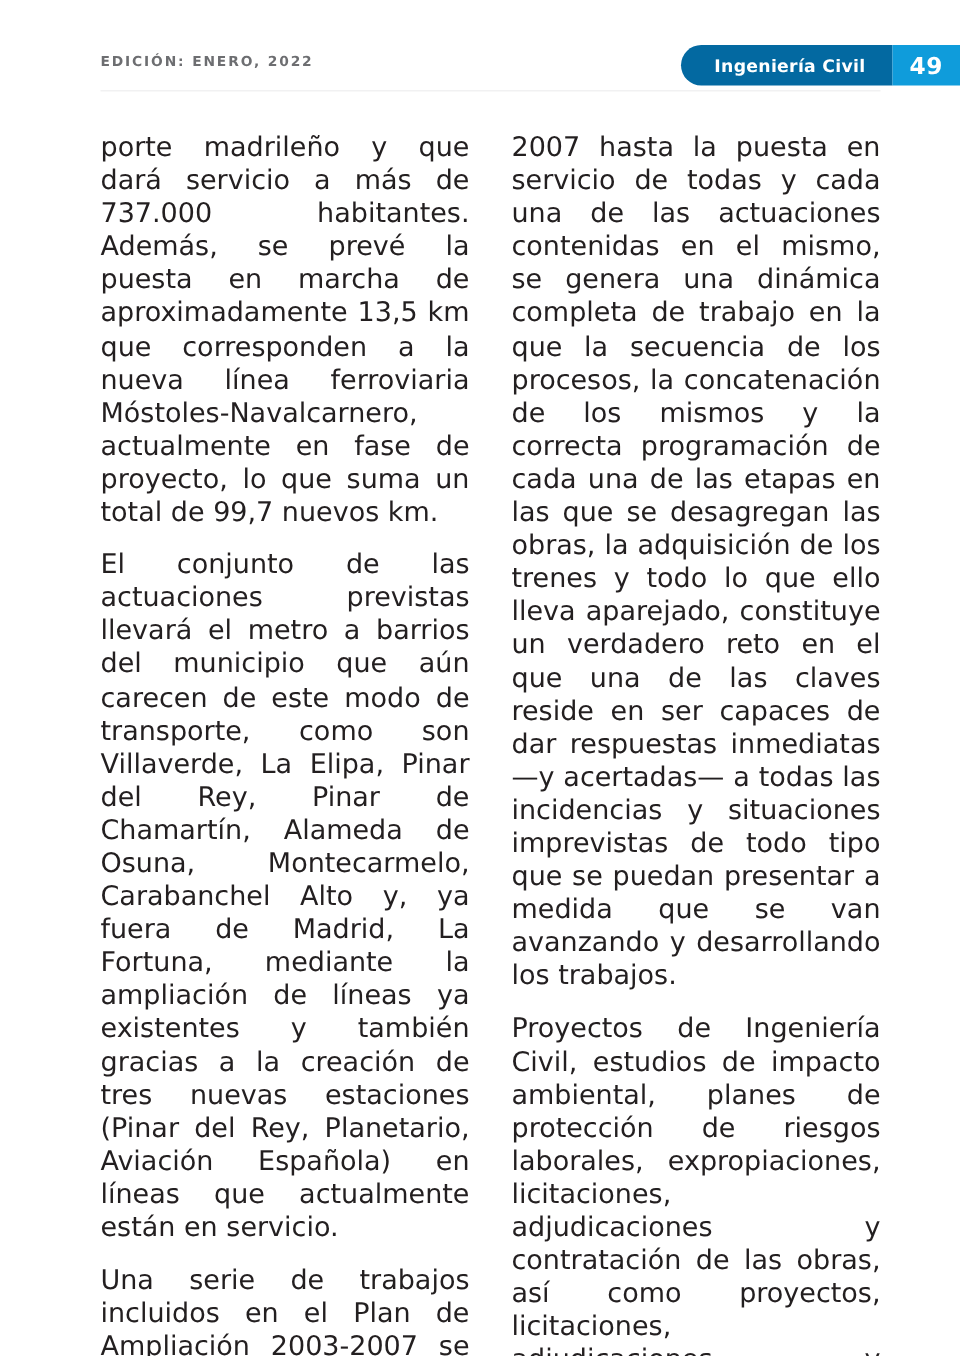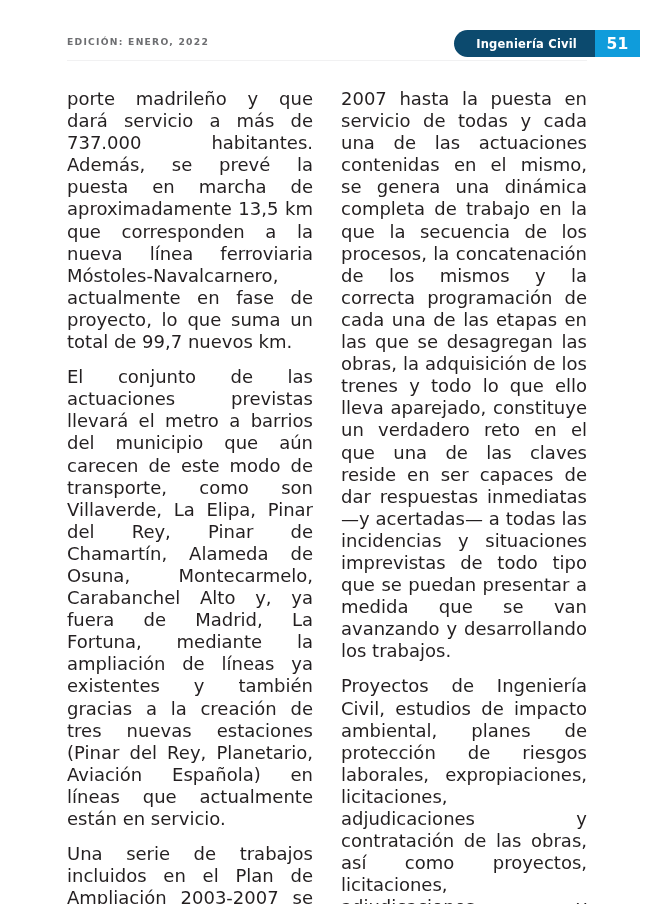"Ingeniería Civil" .section-badge { background: #0c4a6e -> #0369a1 }
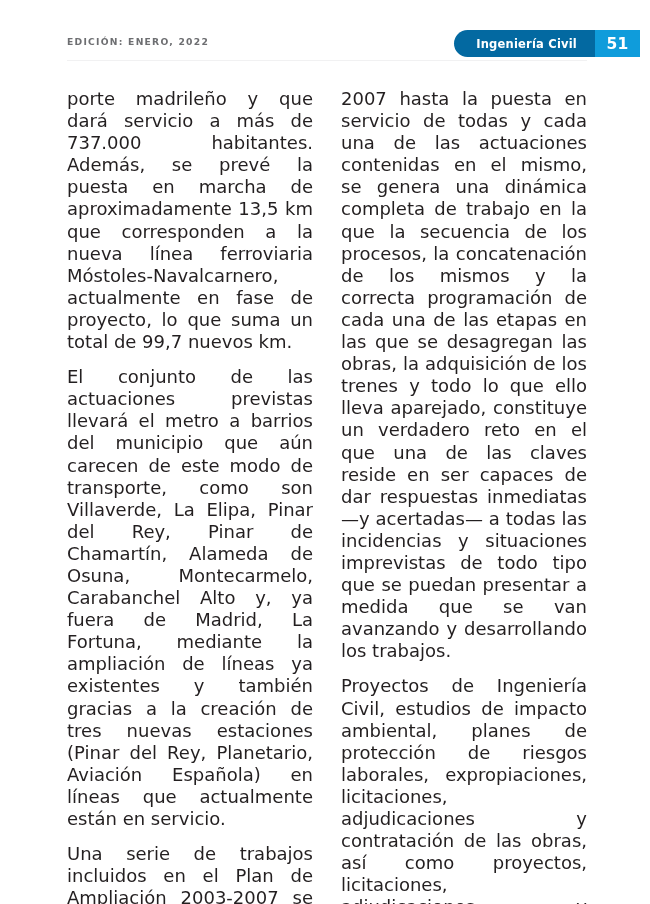"51" span { text: 51 -> 49 }
